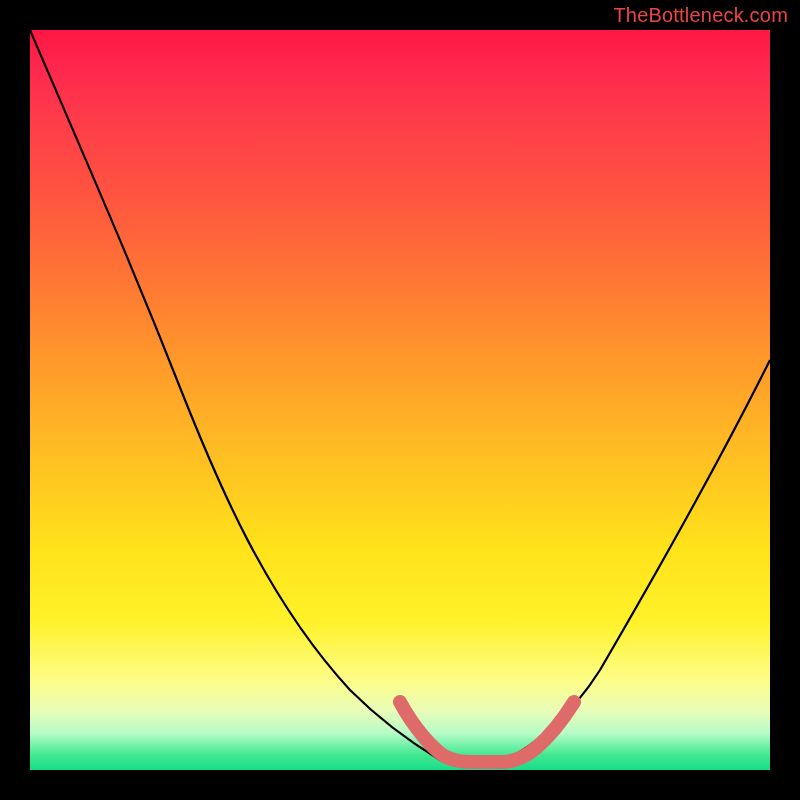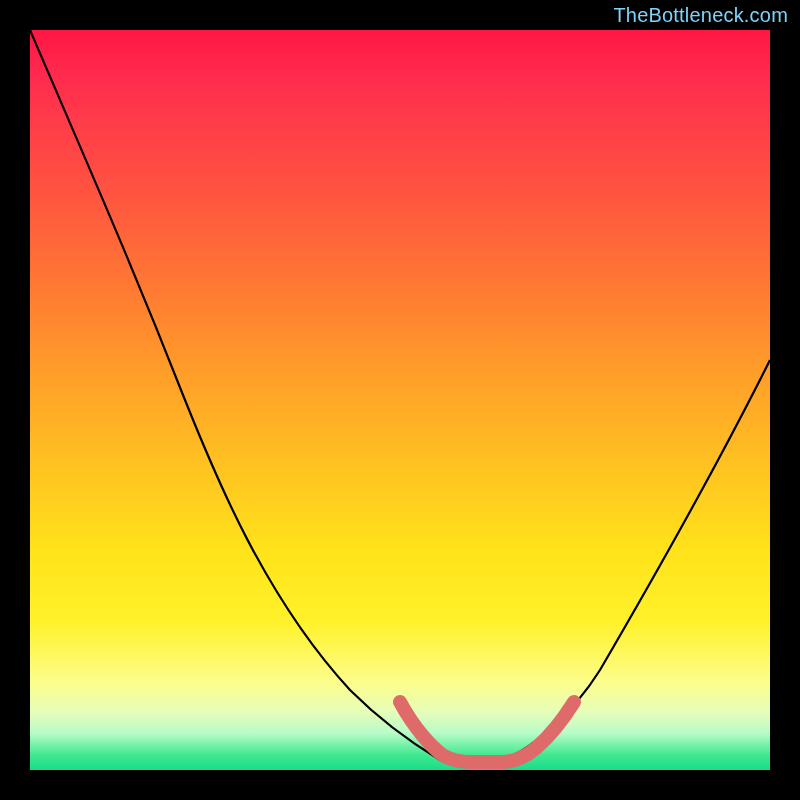"TheBottleneck.com" .watermark { color: #7dd3fc -> #ef4444 }
